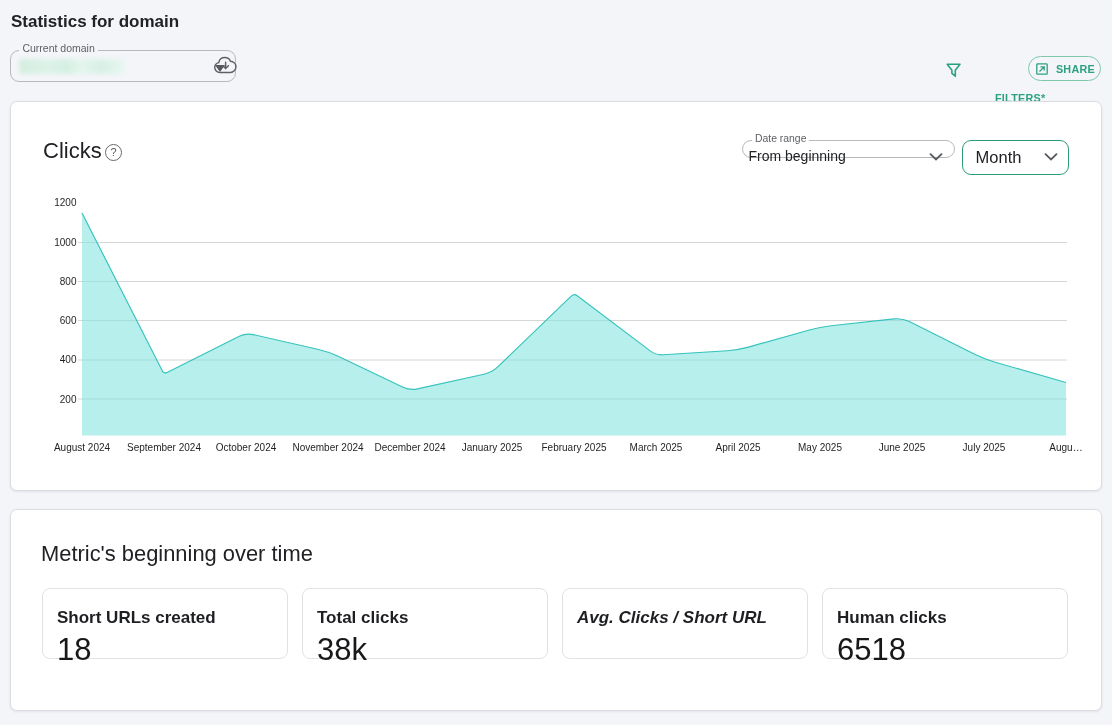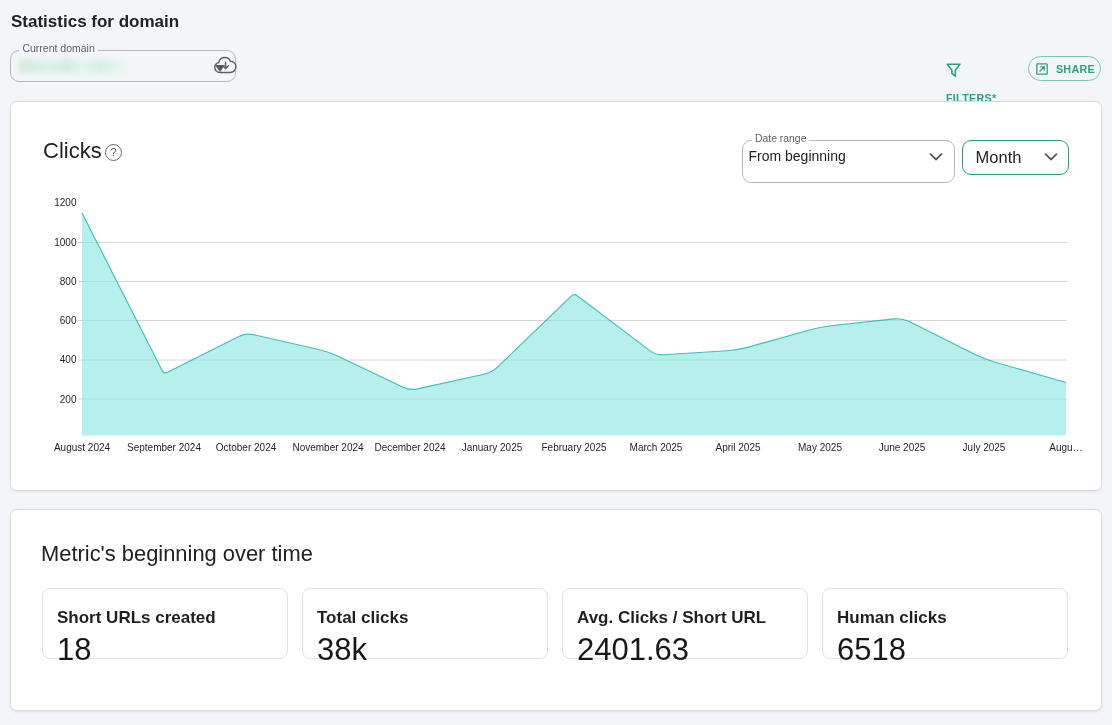"FILTERS*" .filters-txt { left: 946px -> 995px }
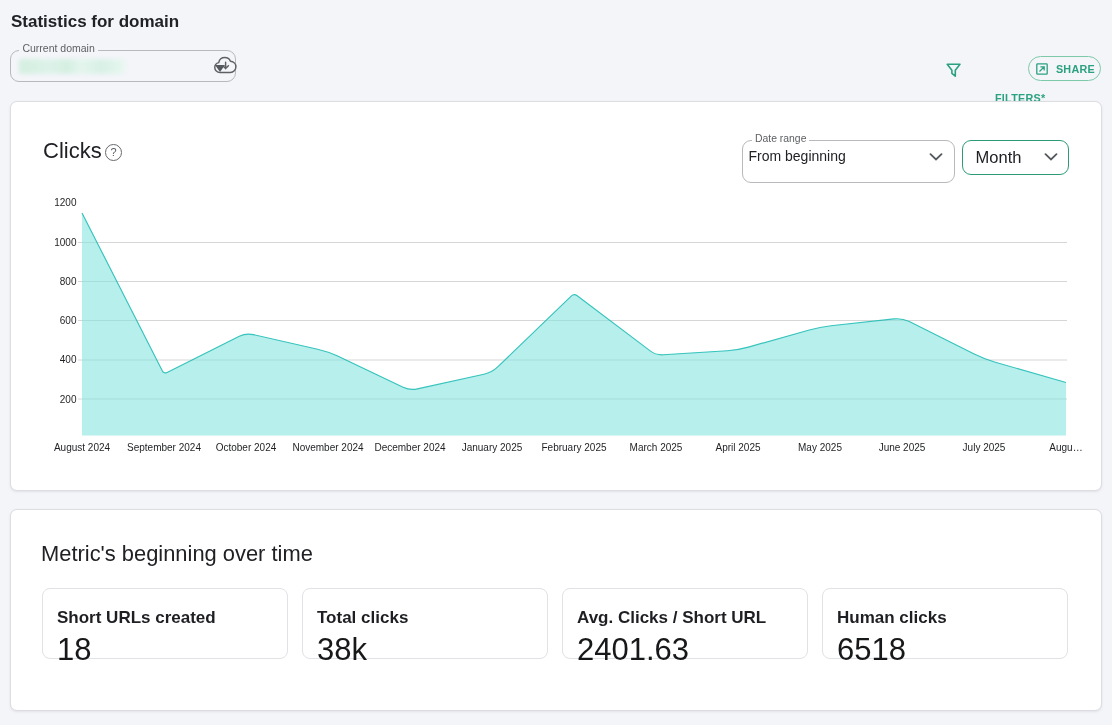"Date range" div.sel2 { height: 43px -> 18px }
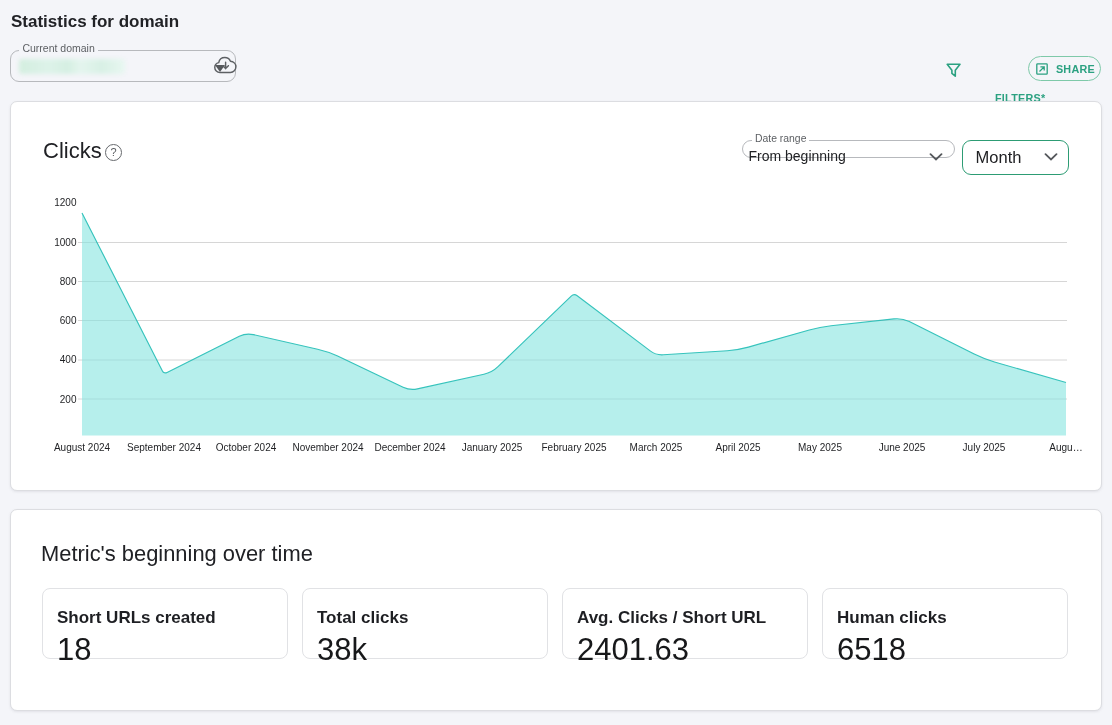"Avg. Clicks / Short URL" div.statbox { font-style: none -> italic }
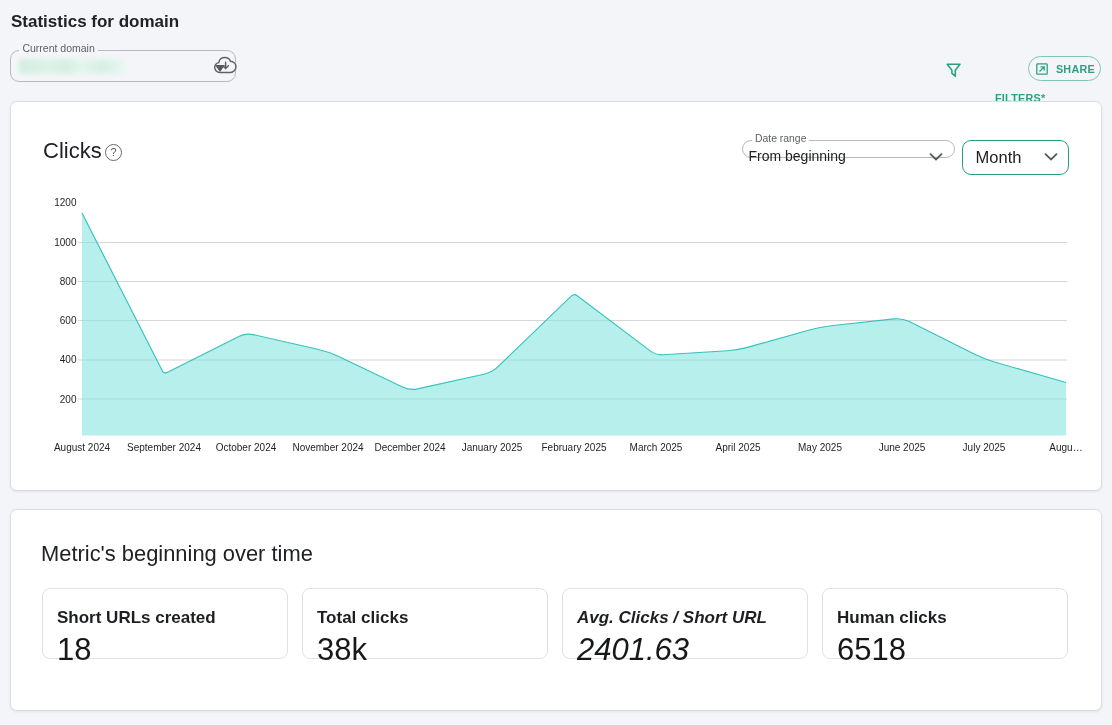"2401.63" div.num { html: <div>2401.63</div> -> none }
